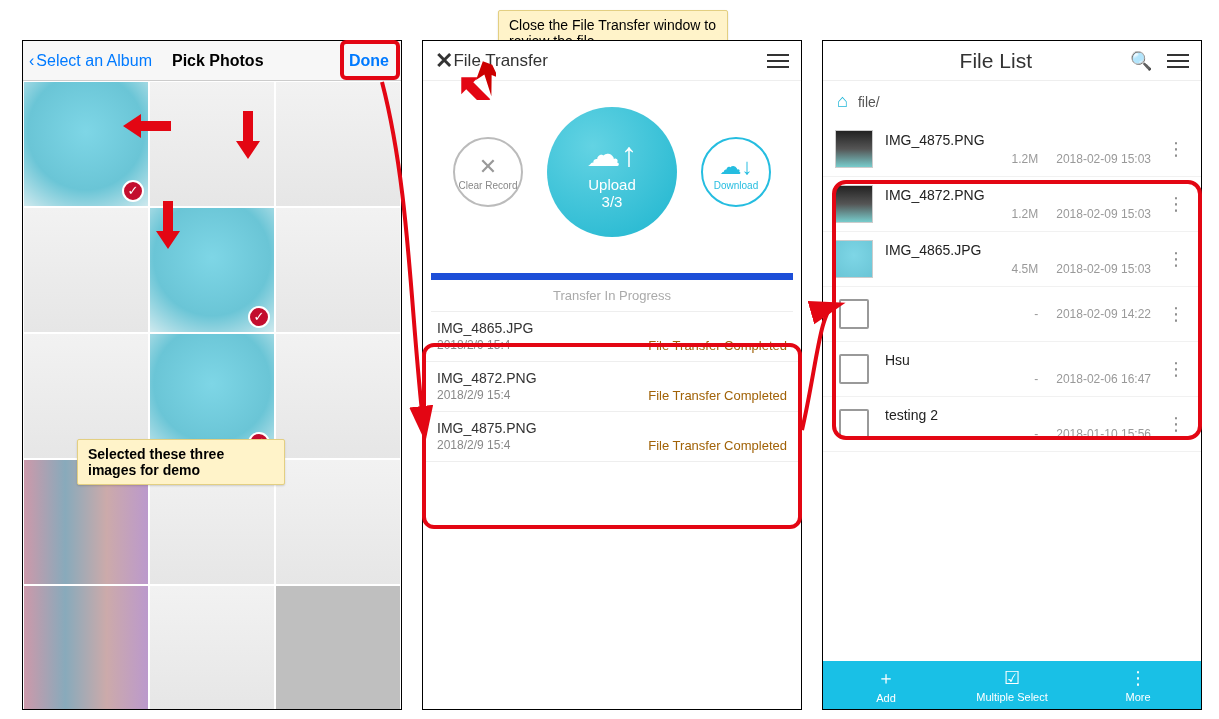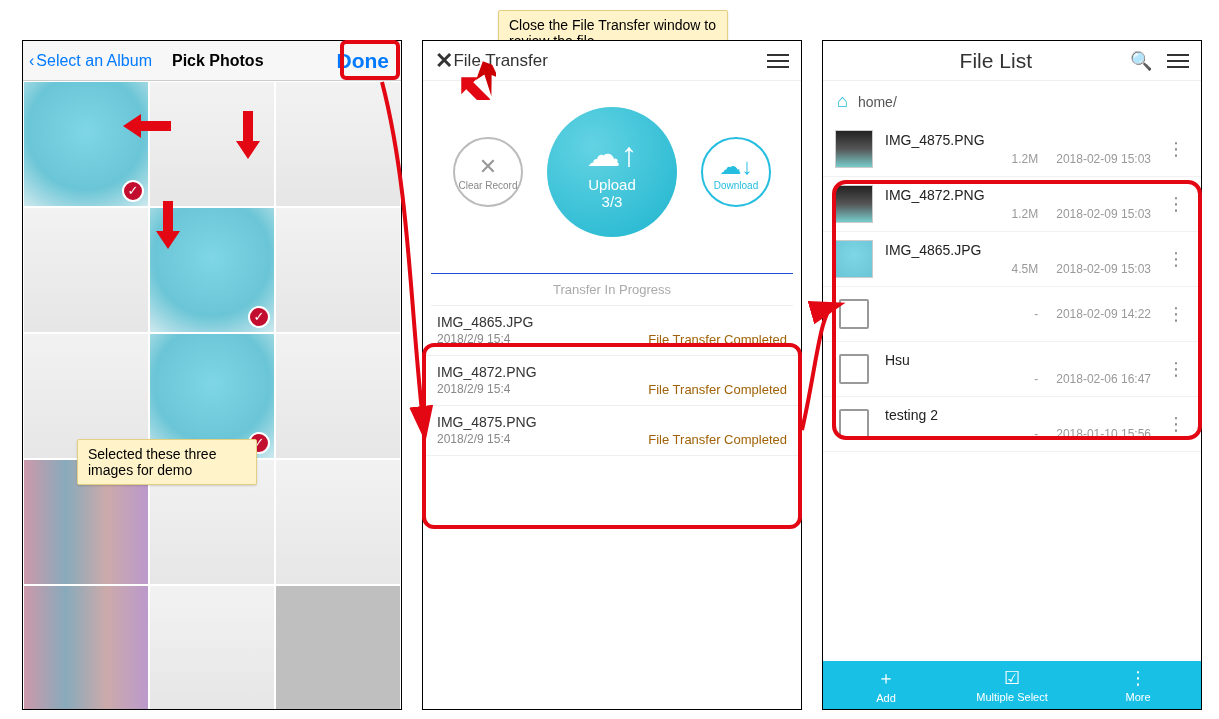"Done" .s1-done { font-size: 21px -> 16px }
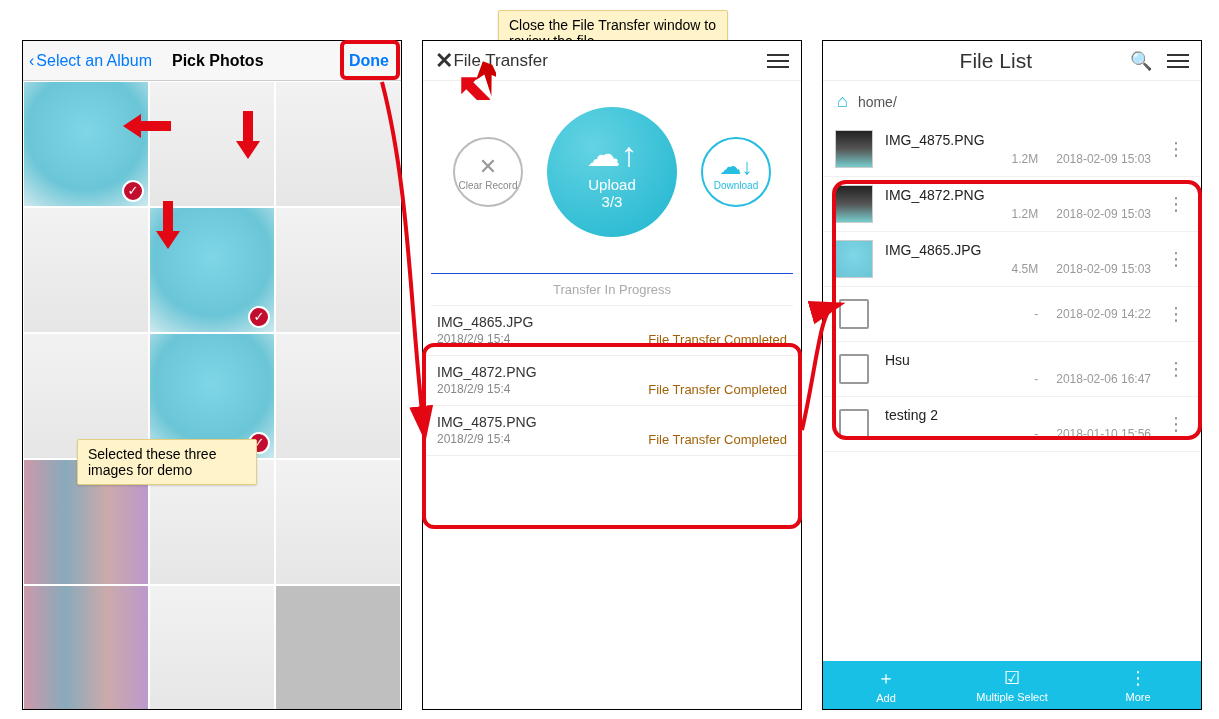"home/" span { text: home/ -> file/ }
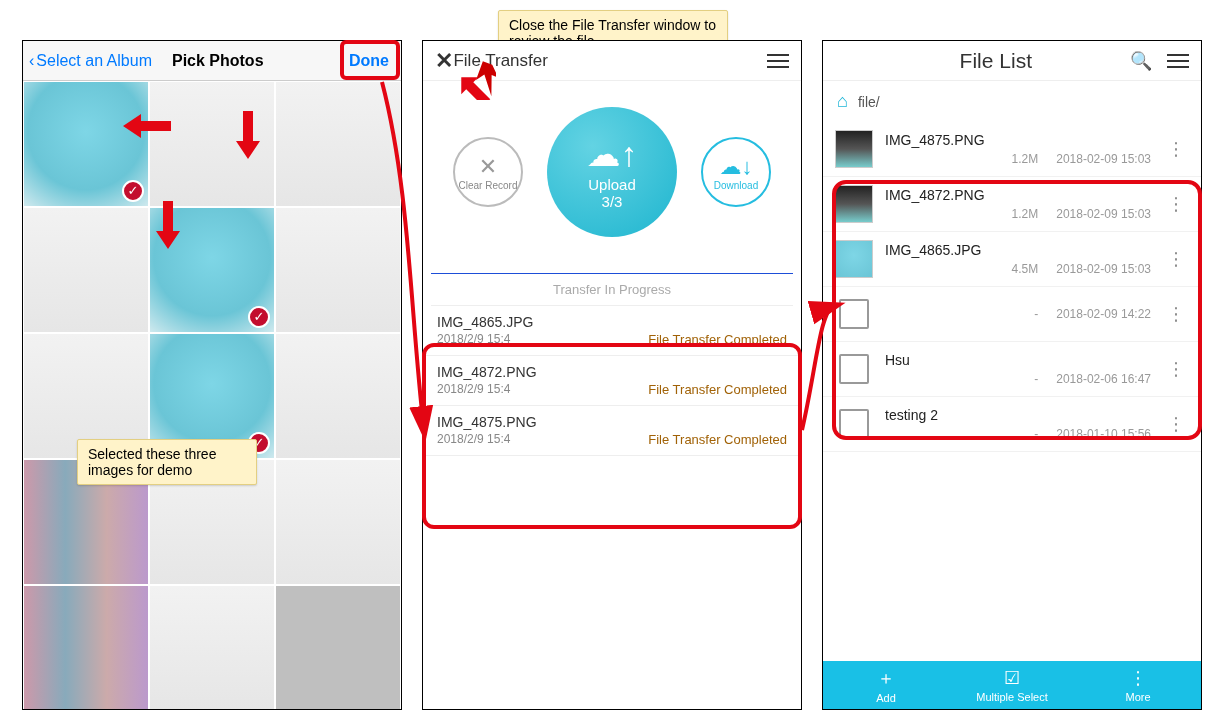"Transfer In Progress" .s2-section { border-top: 1px solid #1d4ed8 -> 7px solid #1d4ed8 }
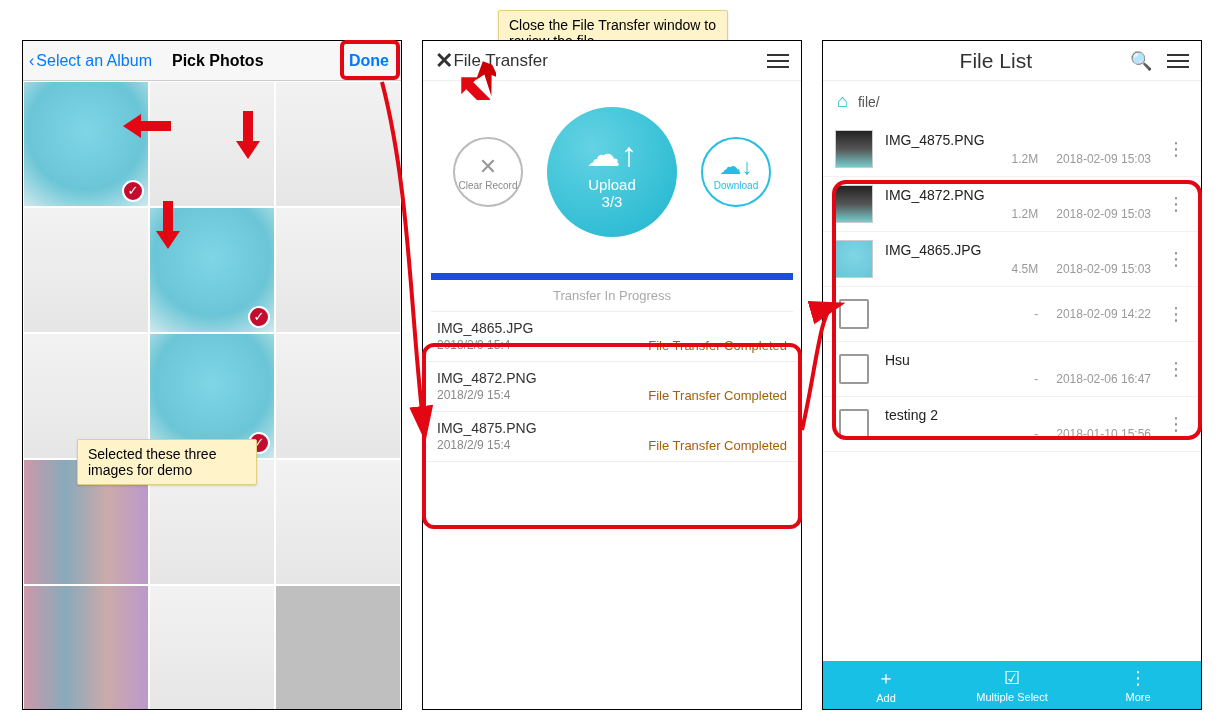"Selected these three images for" .callout.c-left { font-weight: none -> bold; width: 180px -> 208px }
